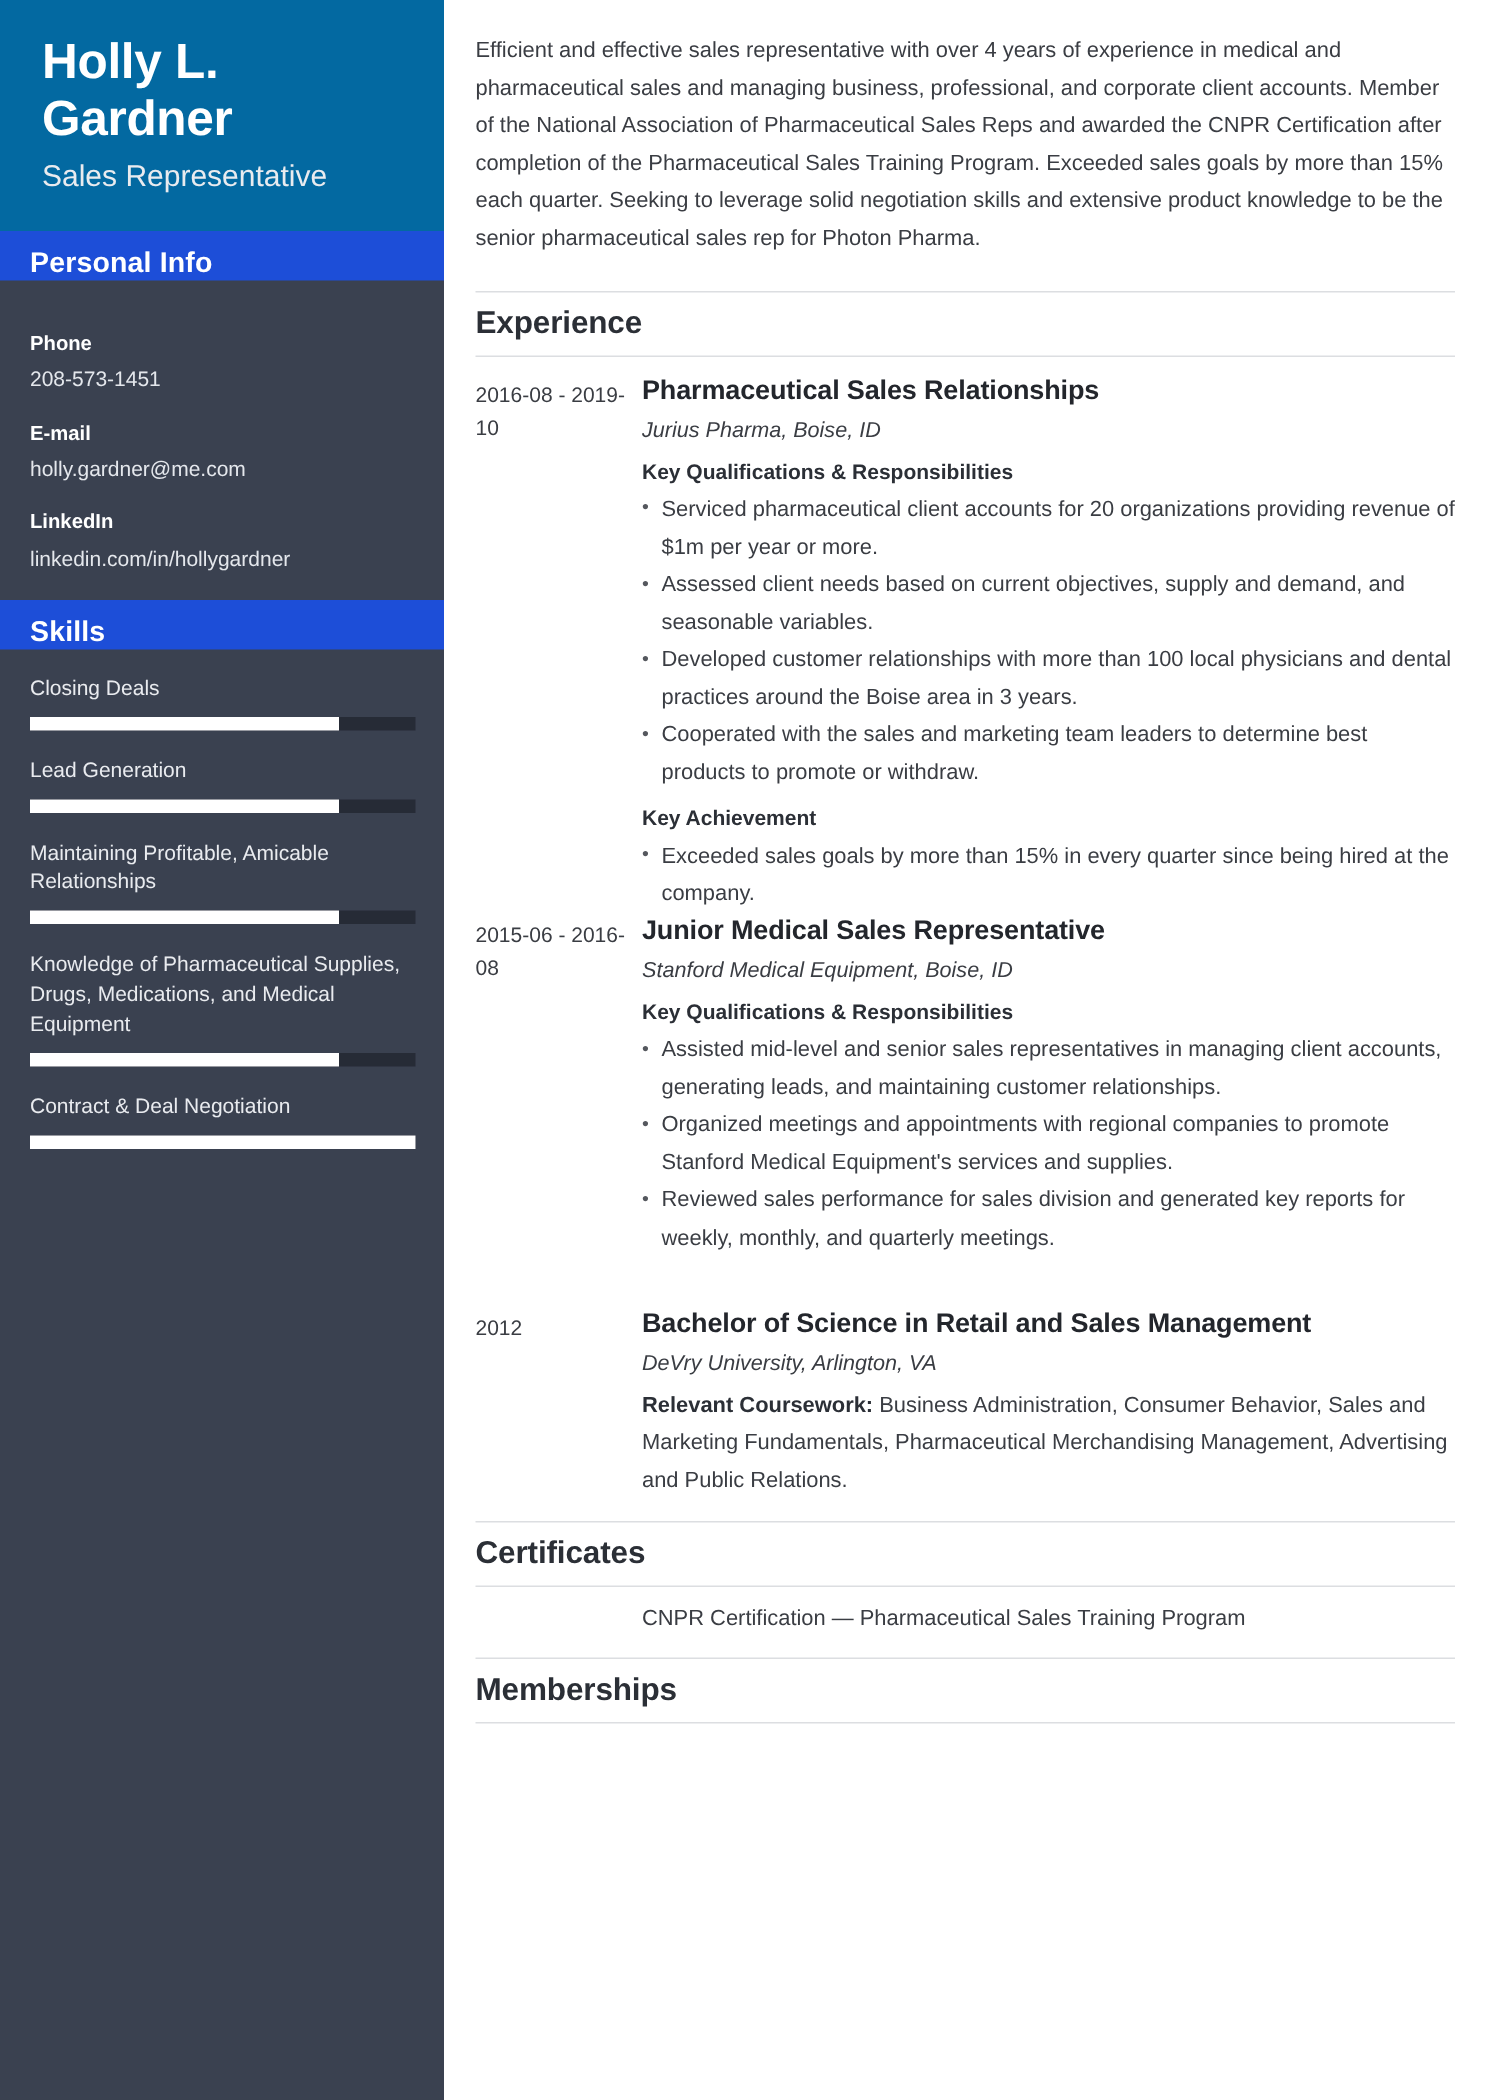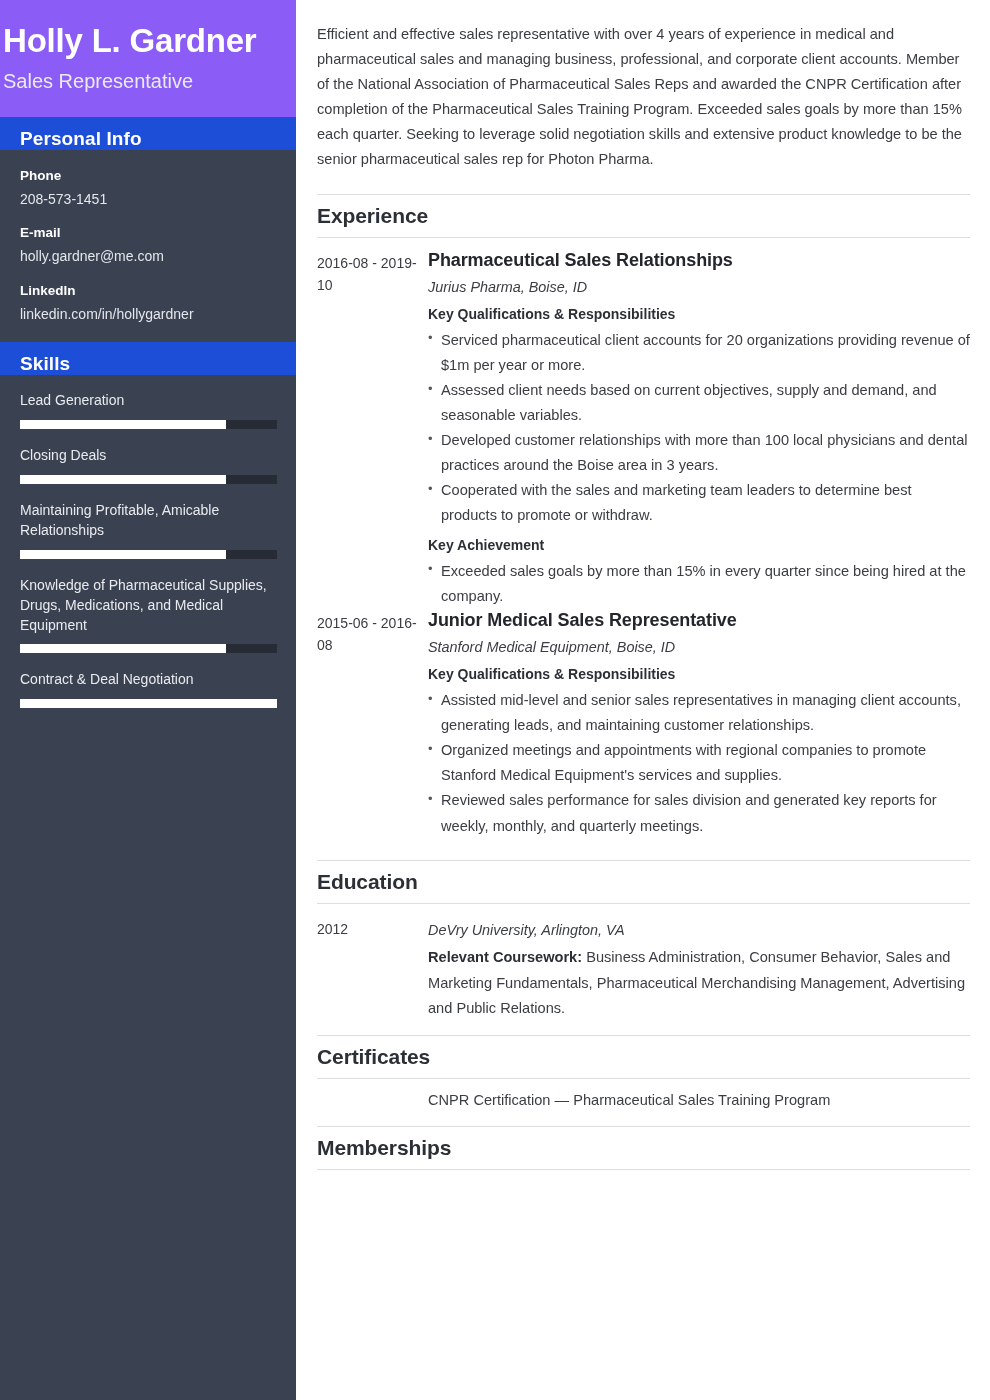"Holly L. Gardner" .side-header { background: #8b5cf6 -> #0369a1; padding: 22px 20px 24px 3px -> 22px 20px 24px 28px }
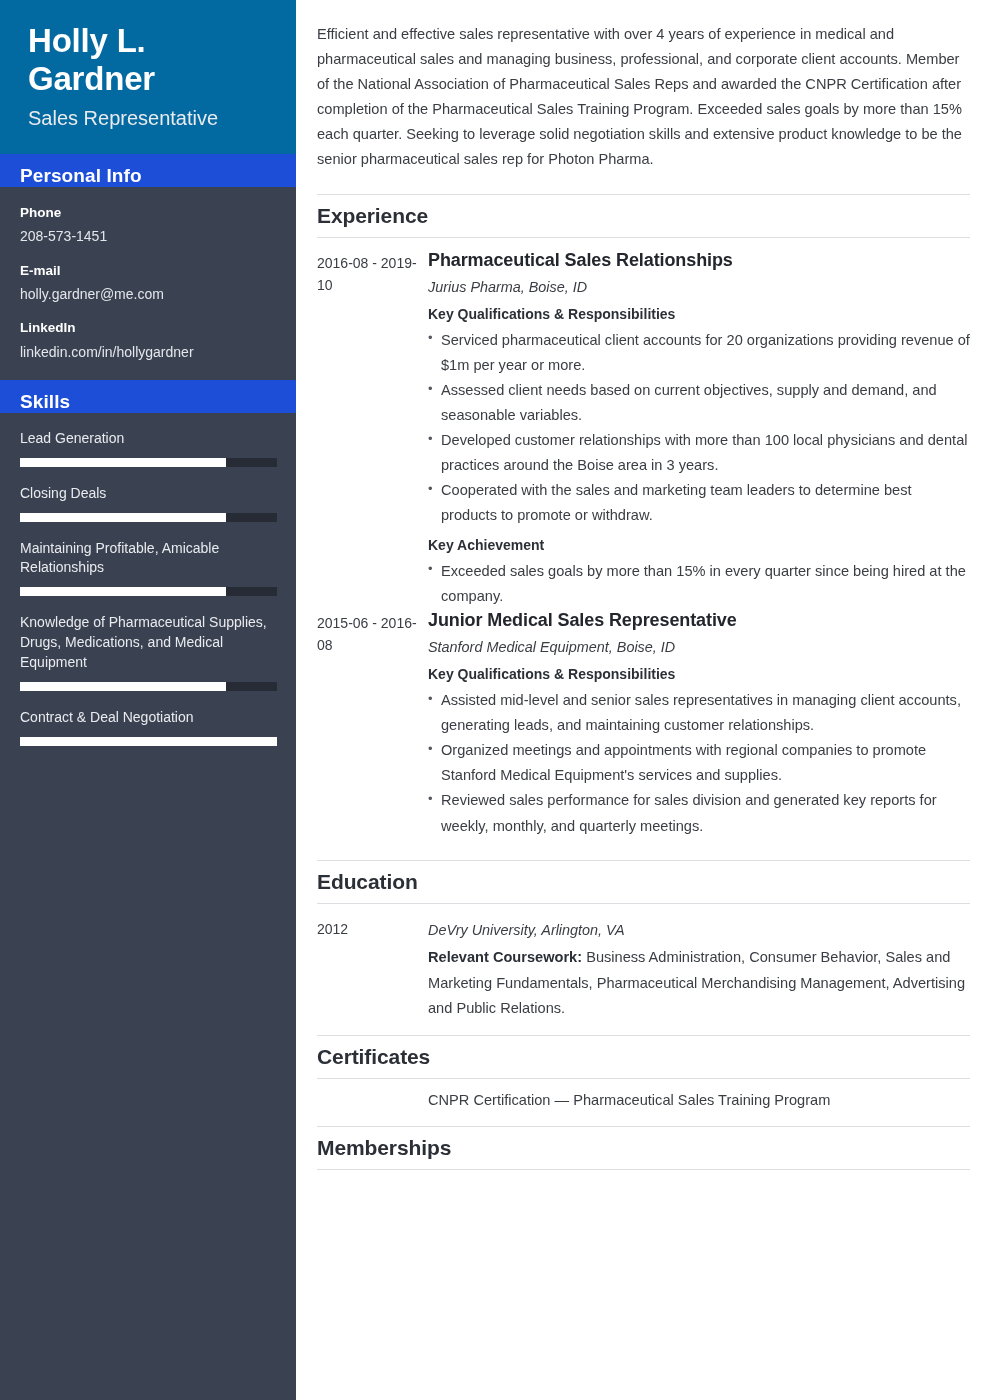"Phone" .contact-item { margin-top: none -> 16px }
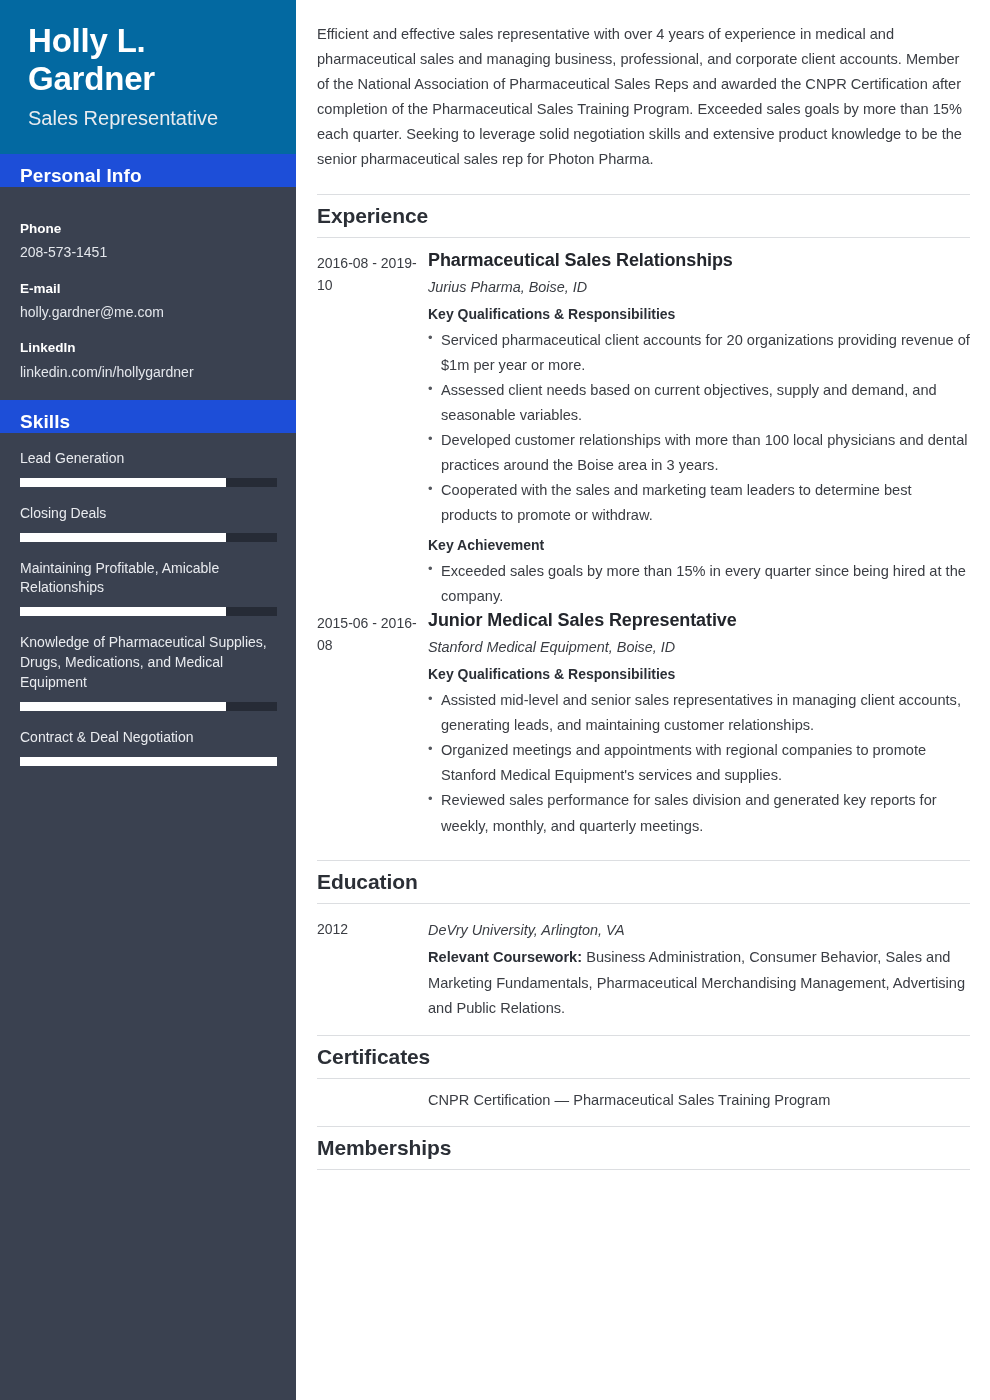"Lead Generation" div.skill { order: before "Closing Deals" -> after "Closing Deals" }
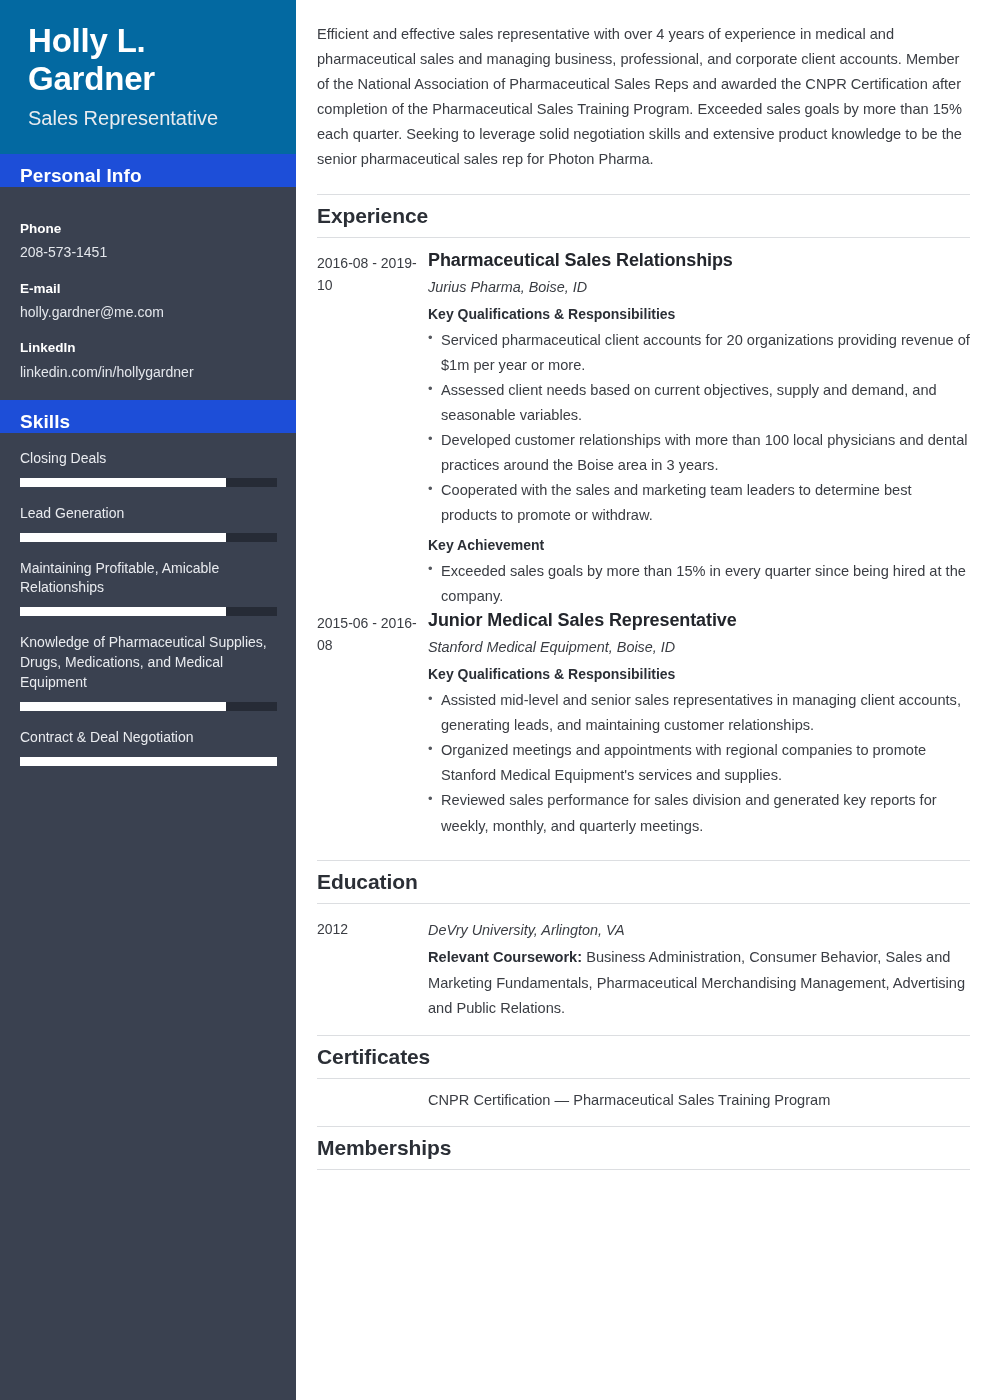"Education" h2.section-title { html: <h2>Education</h2> -> none }
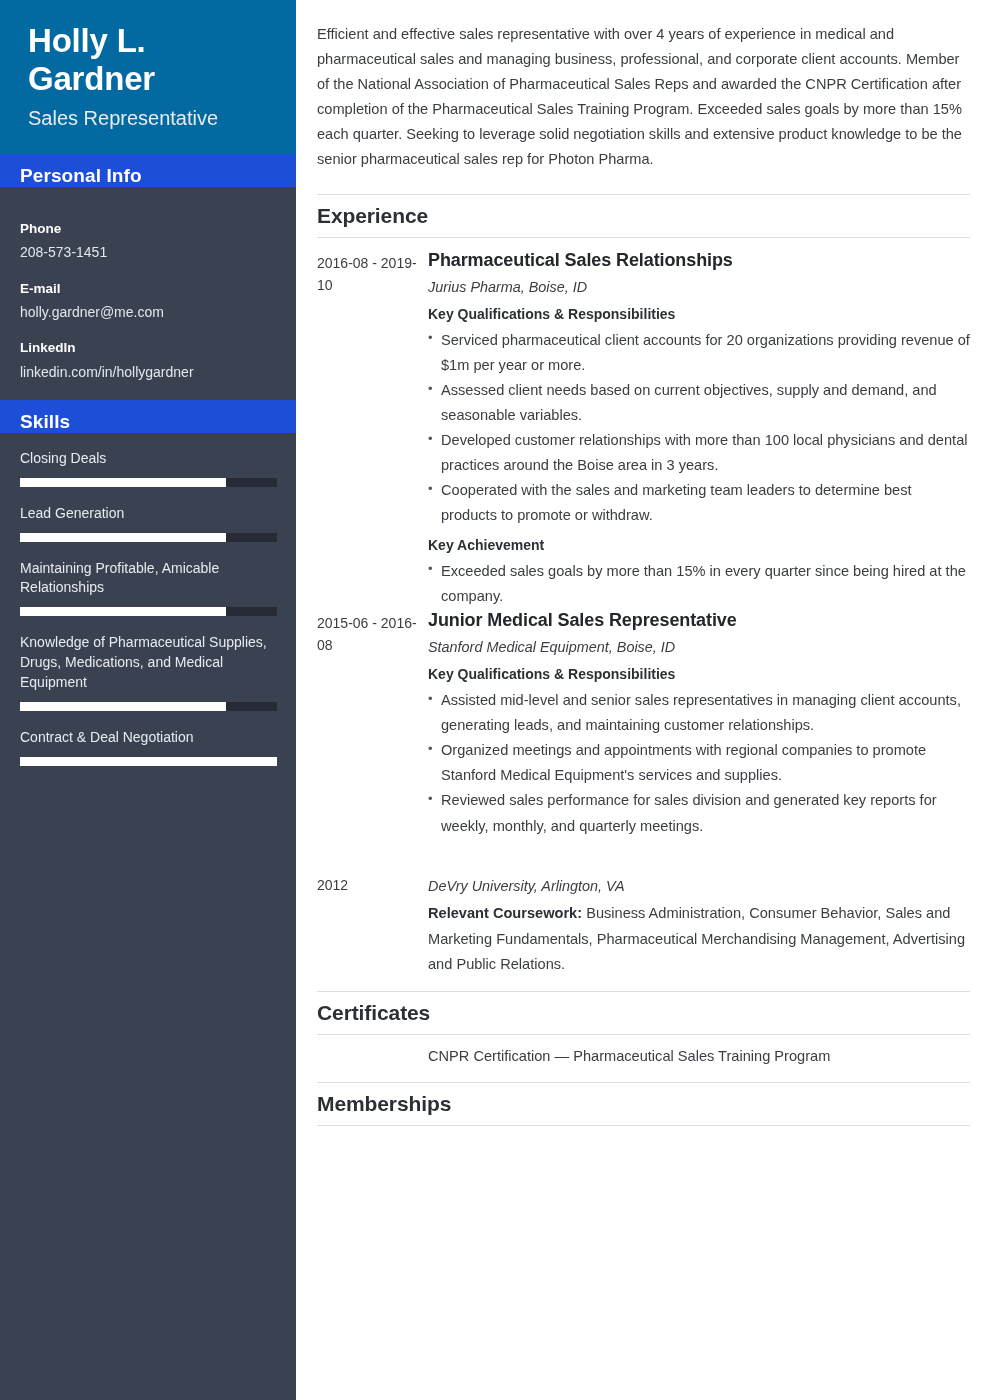"Bachelor of Science in Retail" div.entry-role { html: none -> <div>Bachelor of Science in Retail and Sales Management</div> }
